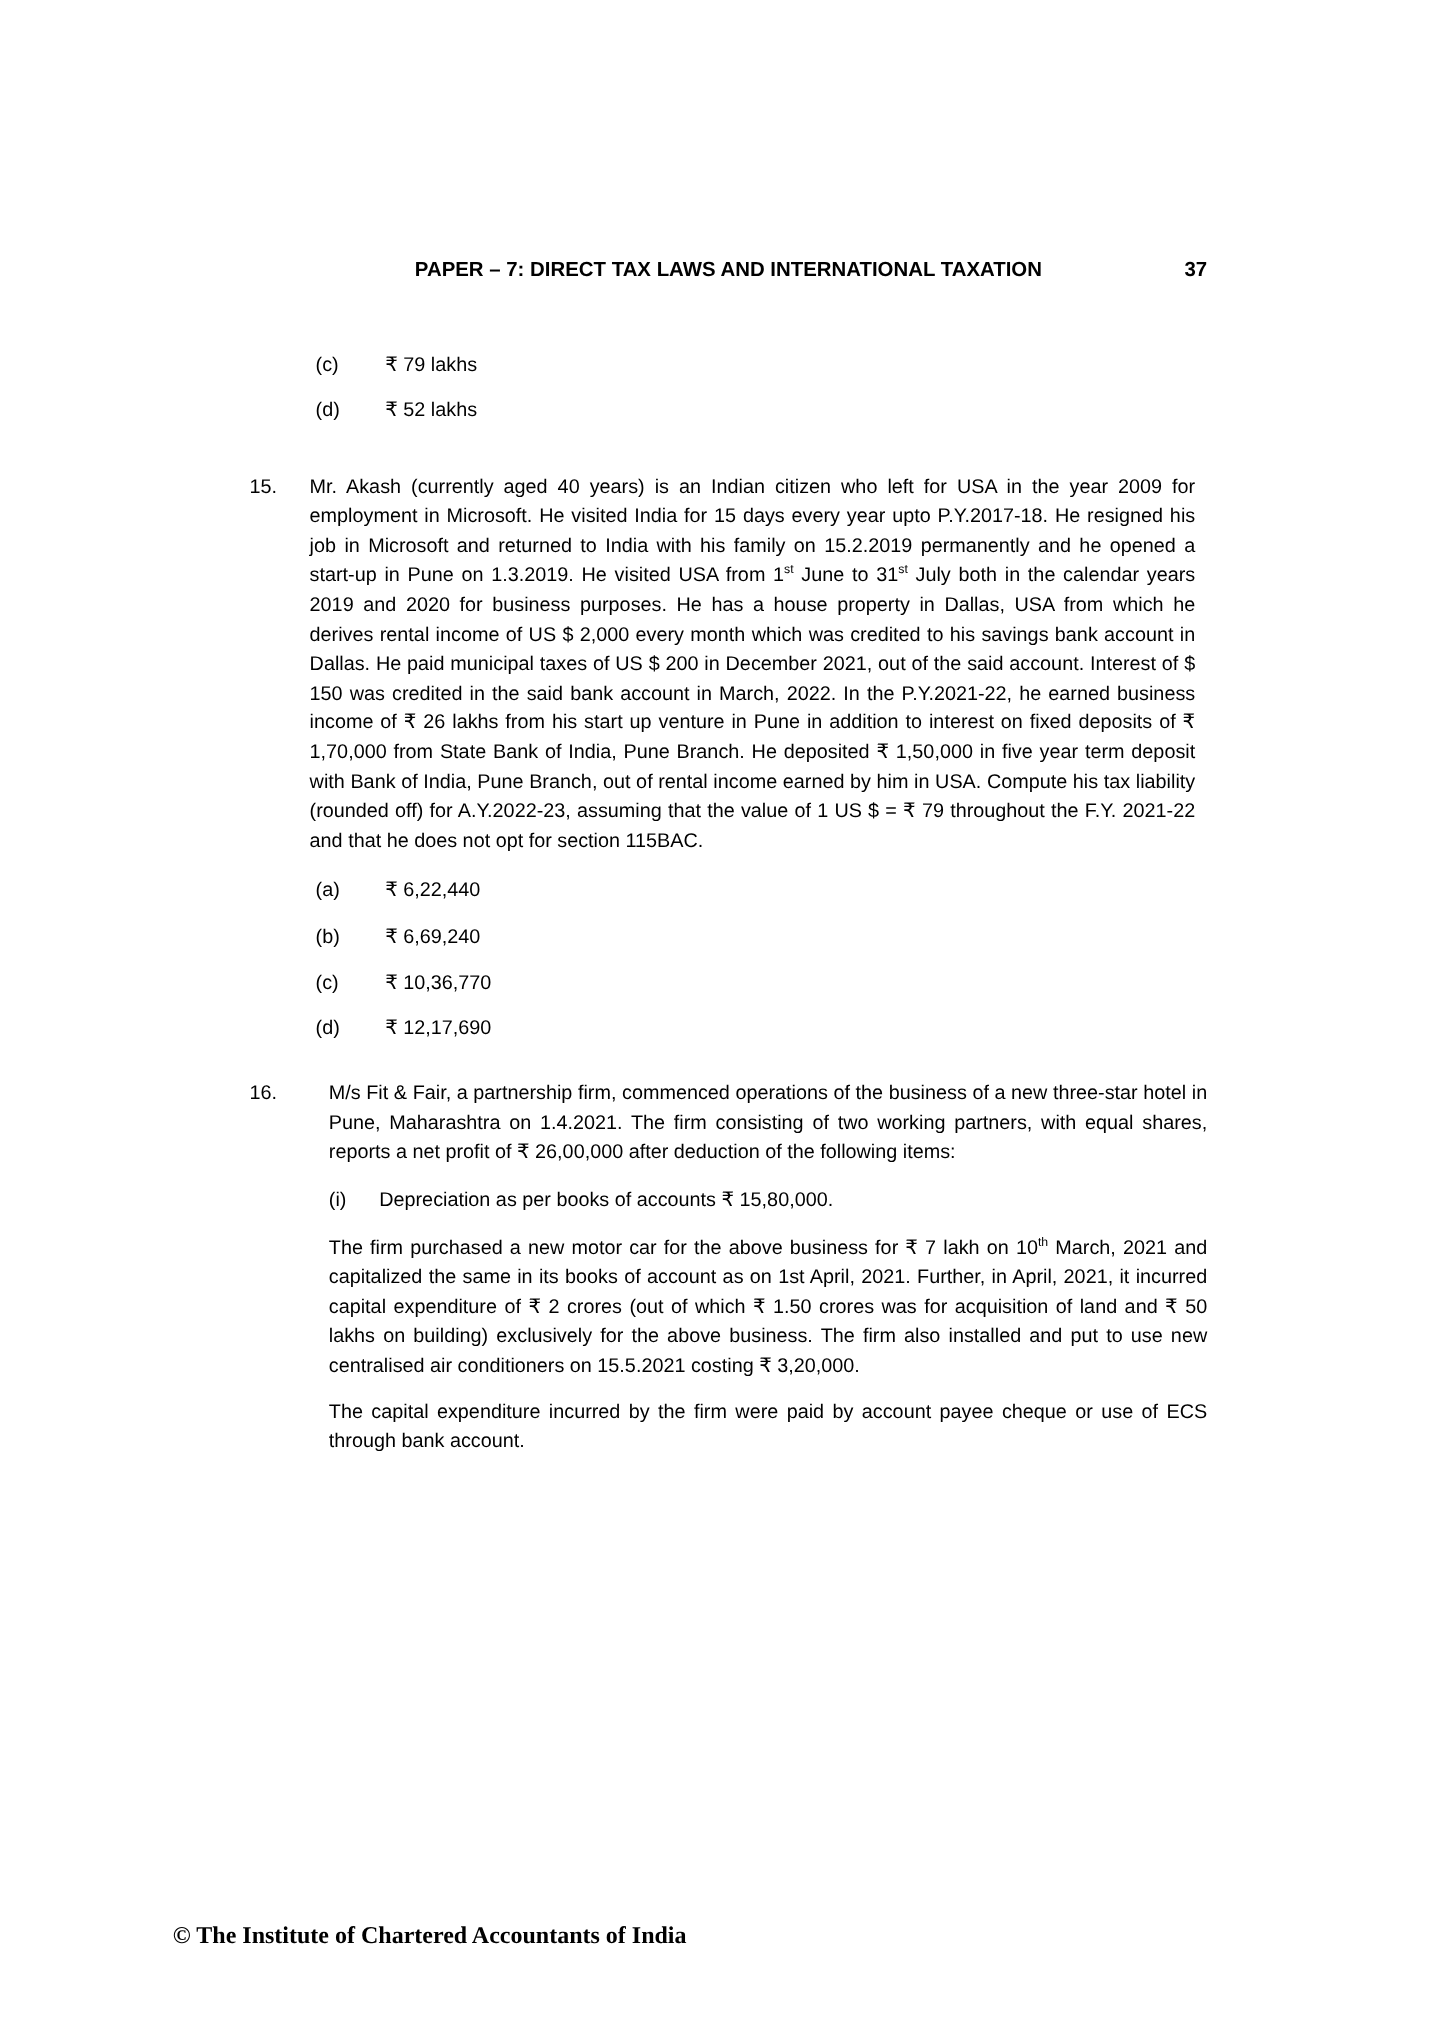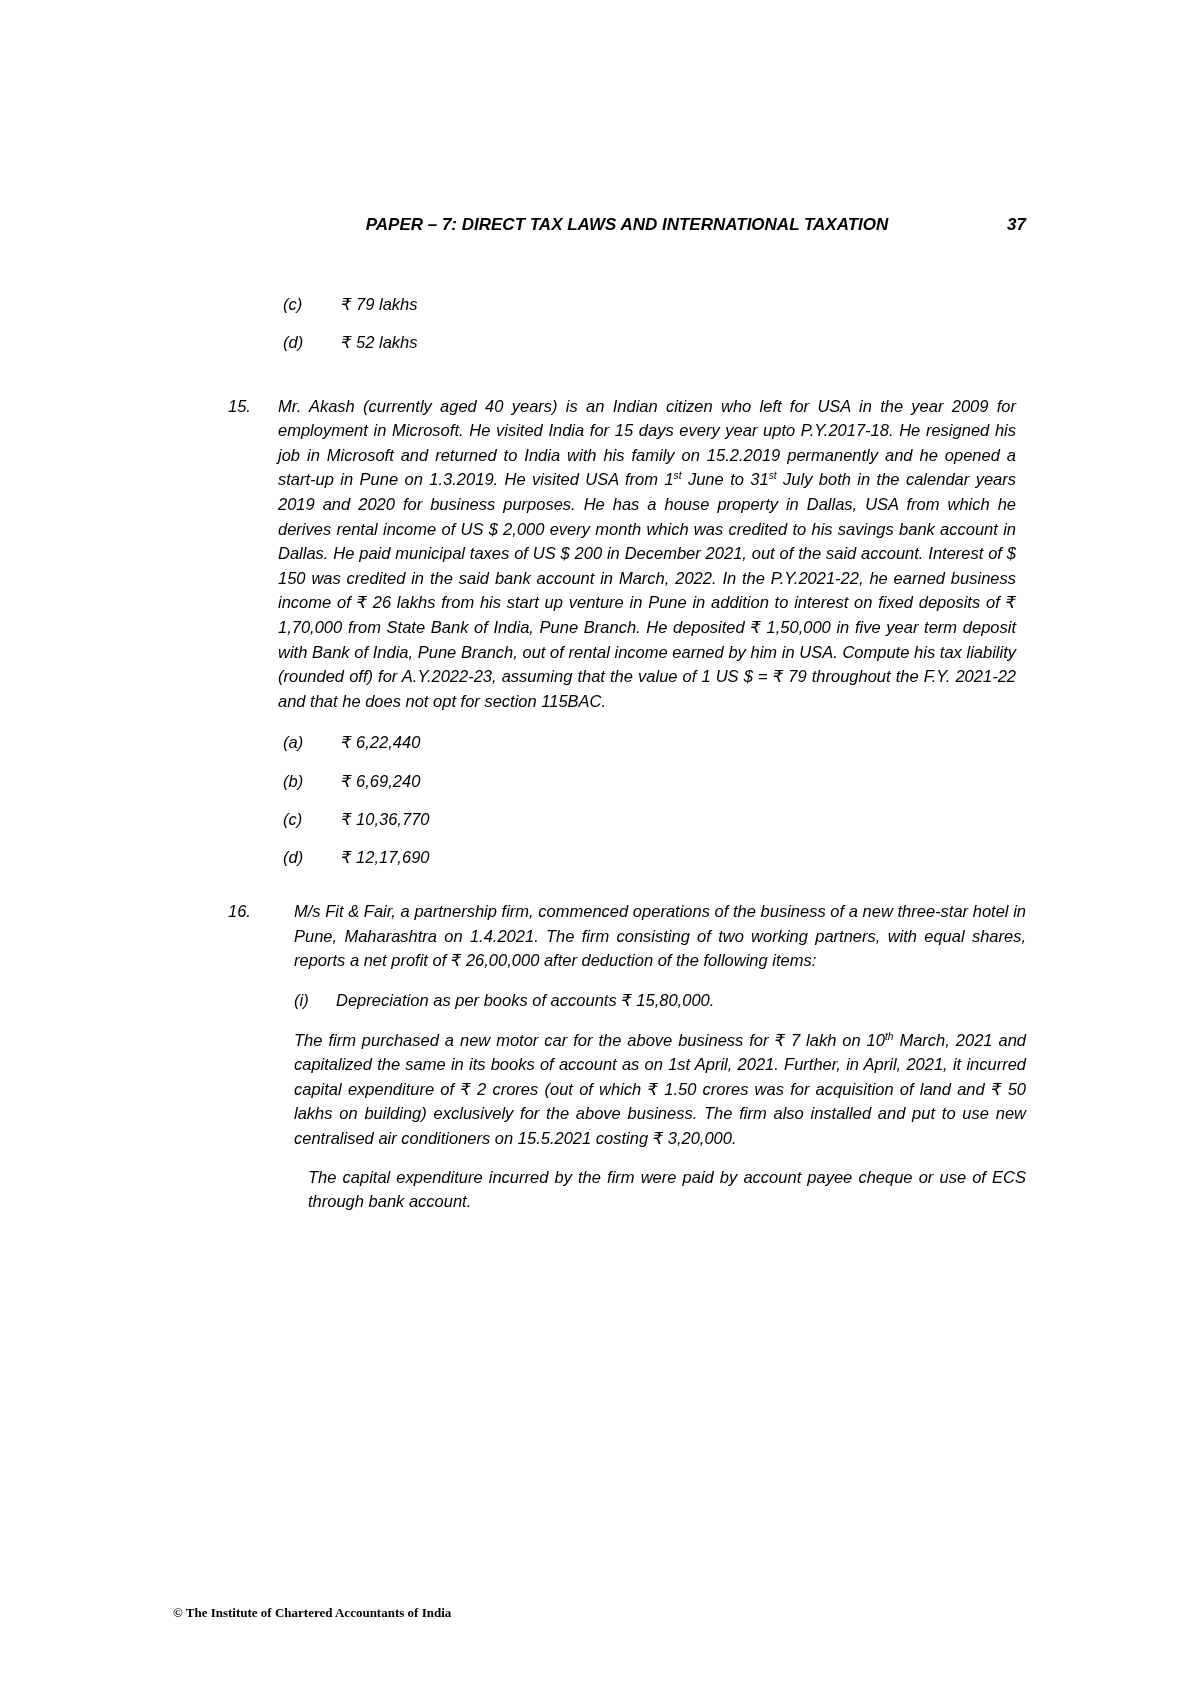"PAPER – 7: DIRECT TAX" .content { font-style: italic -> none; left: 228px -> 208px }
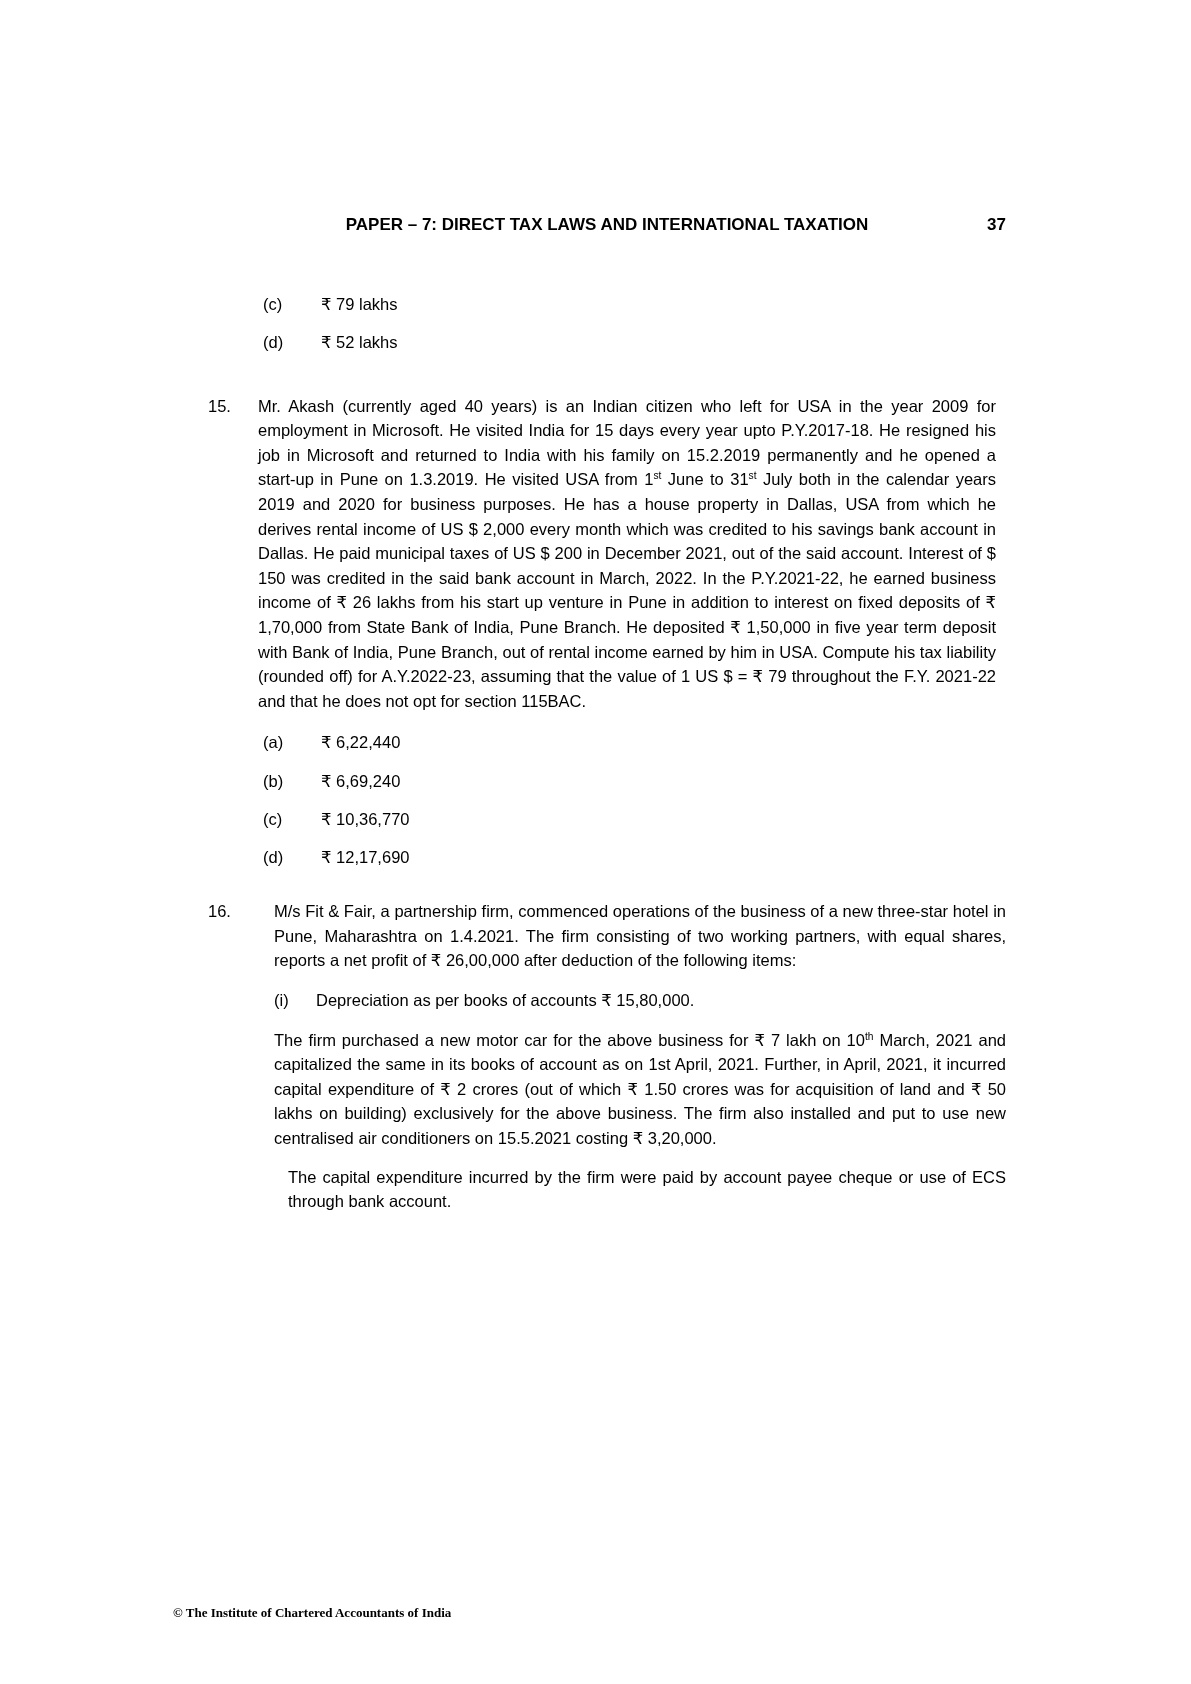"The capital expenditure incurred by" .para.last { margin-left: 14px -> none }
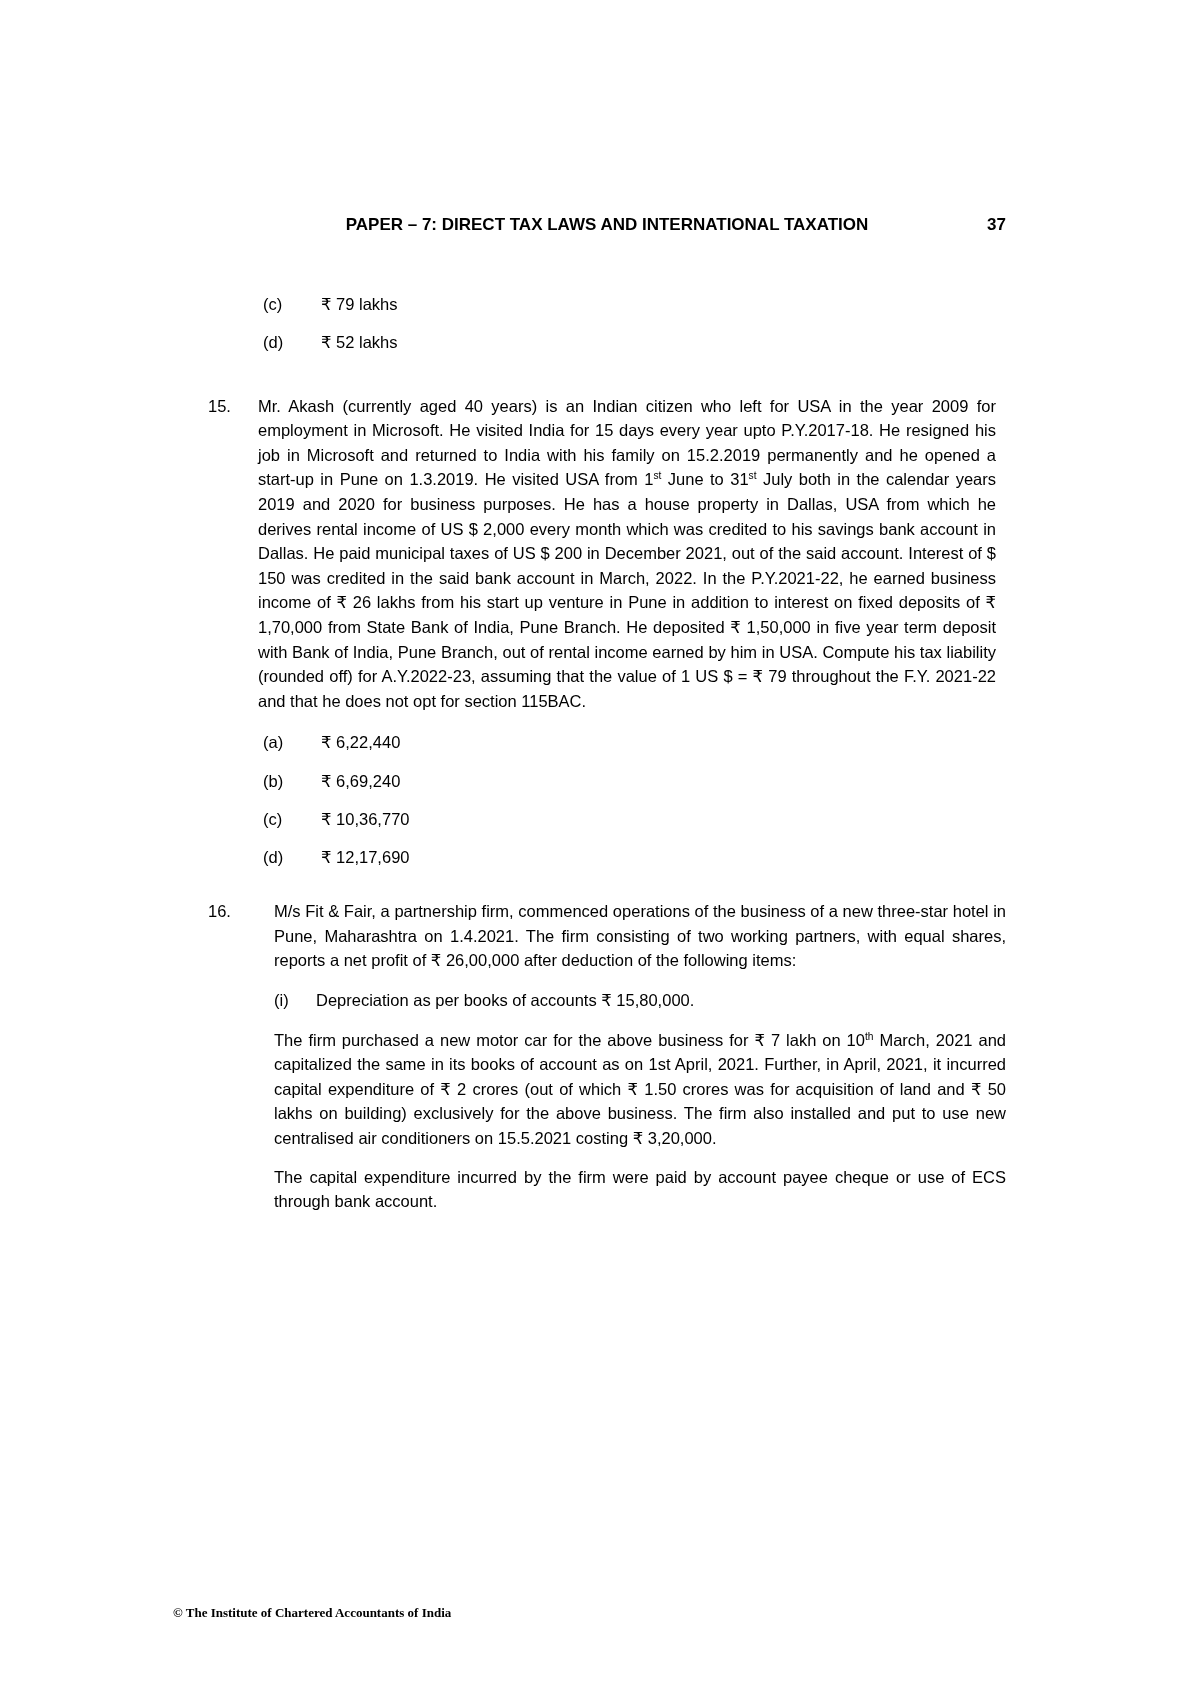"© The Institute of Chartered" .footer { font-size: 13px -> 20px; margin-left: 29px -> none }
